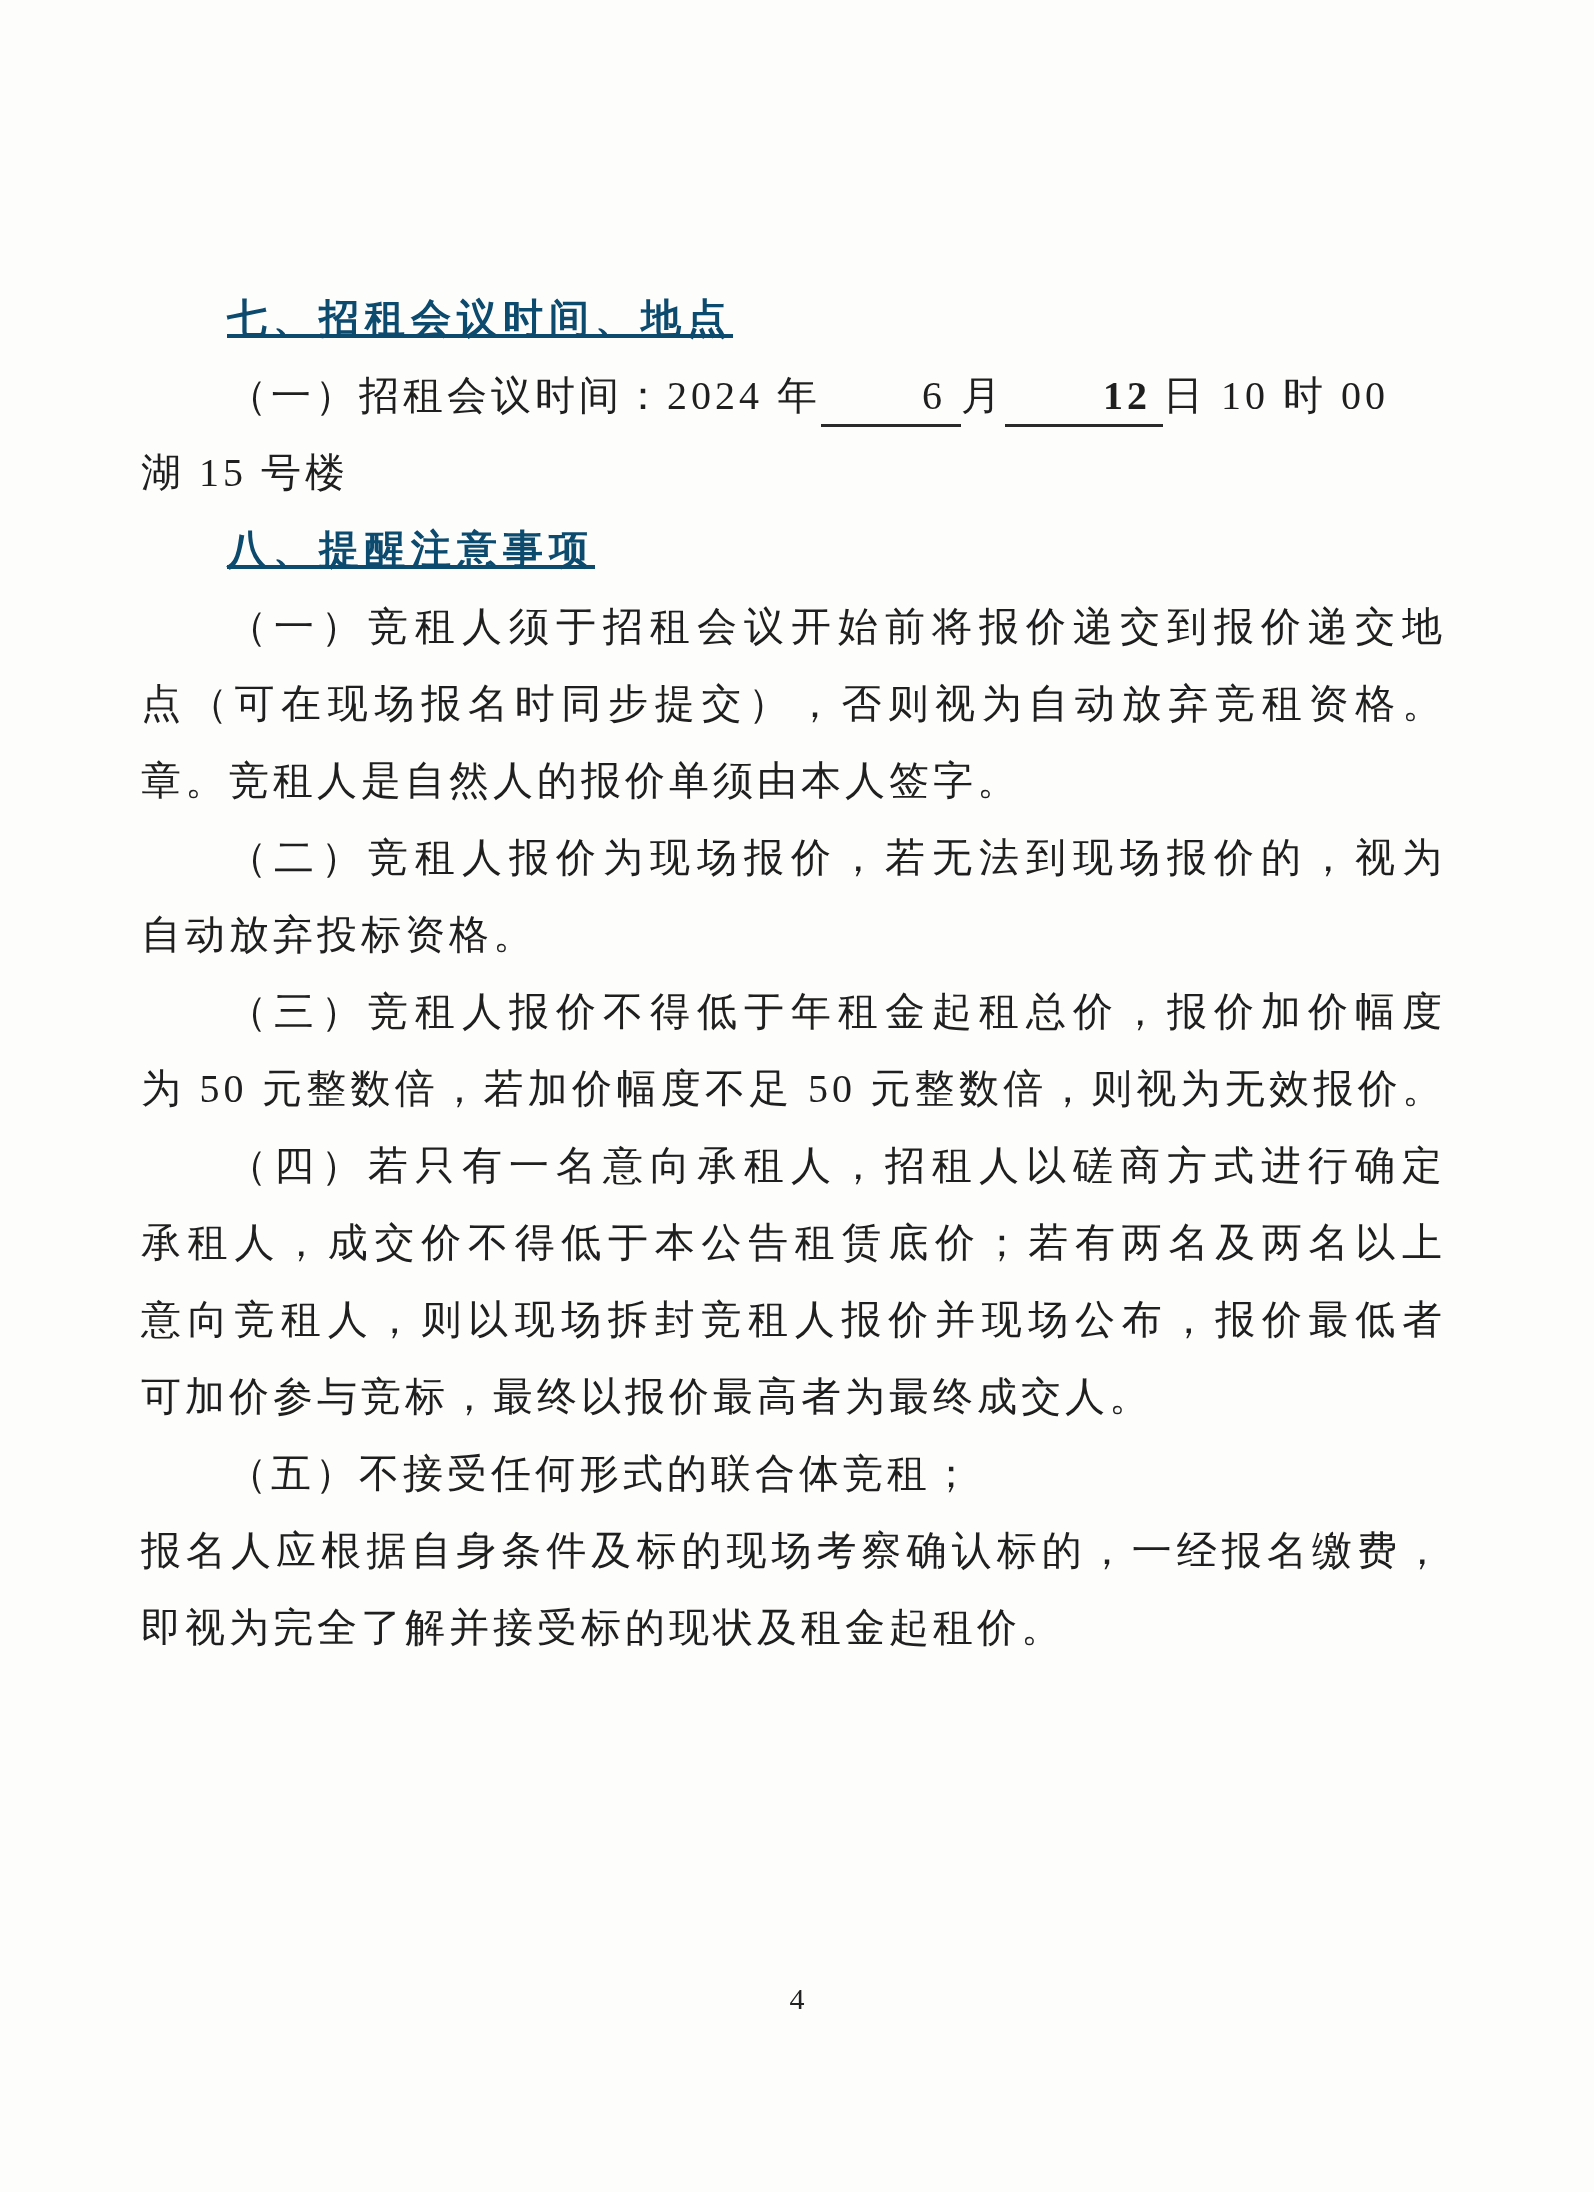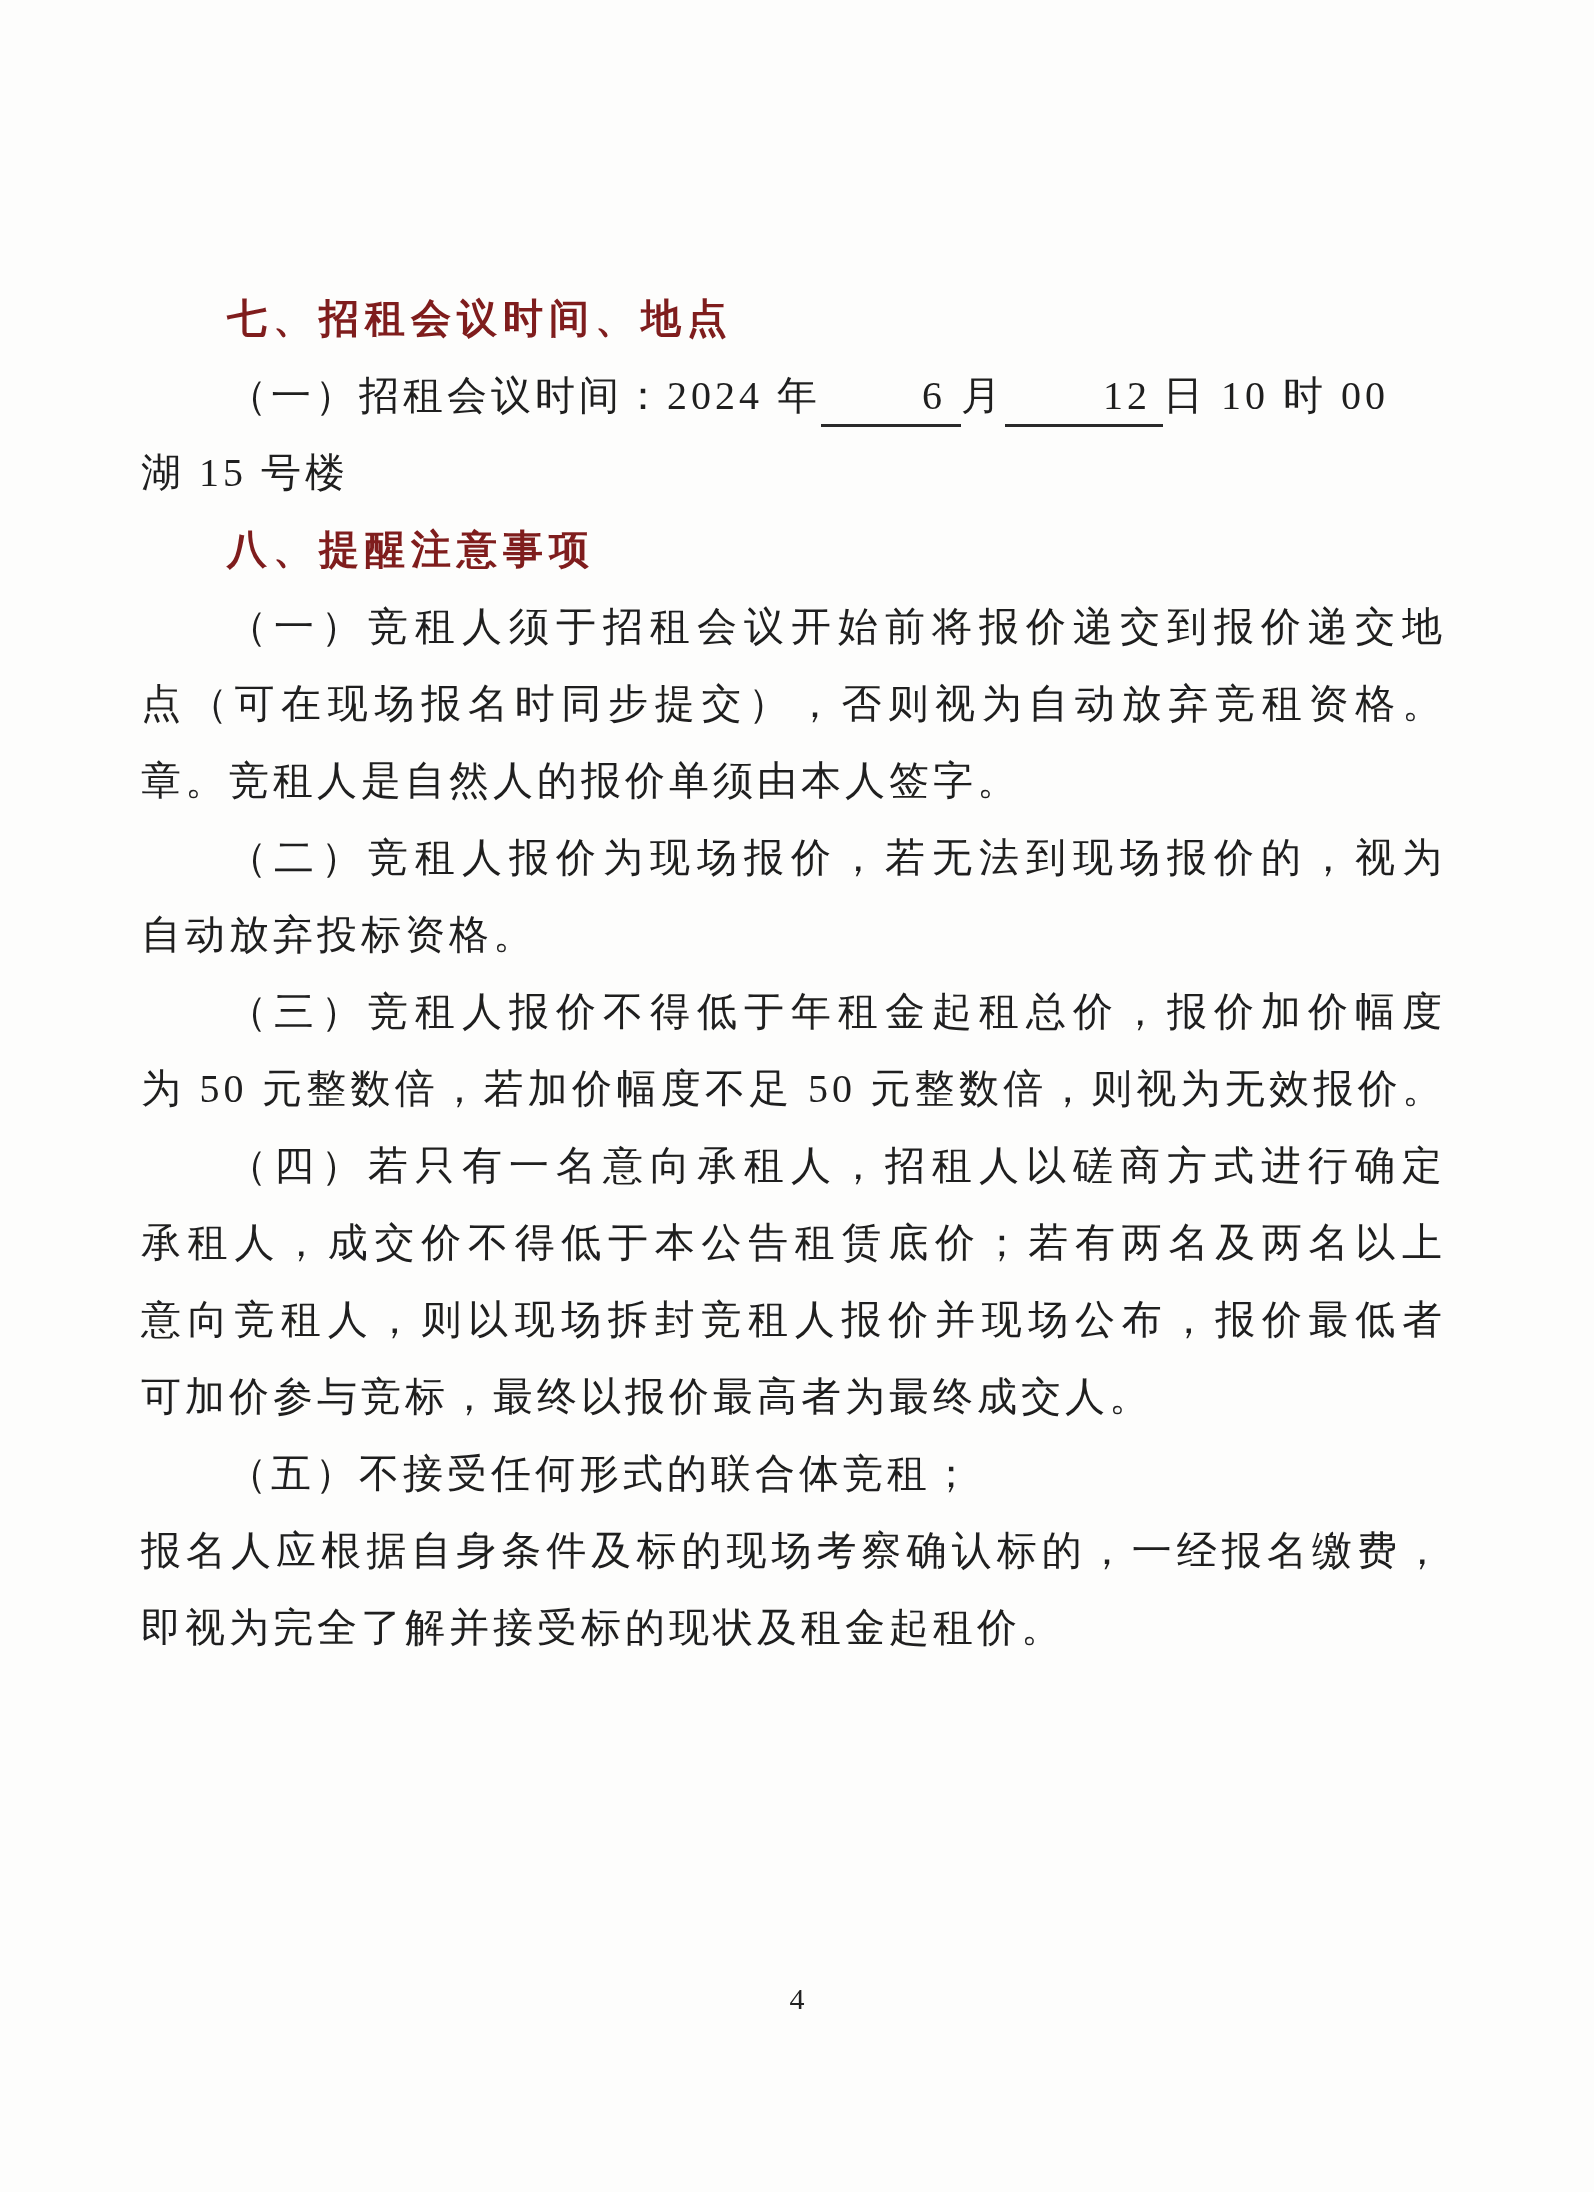"七、招租会议时间、地点" .heading { color: #7f1d1d -> #0c4a6e; text-decoration: none -> underline }
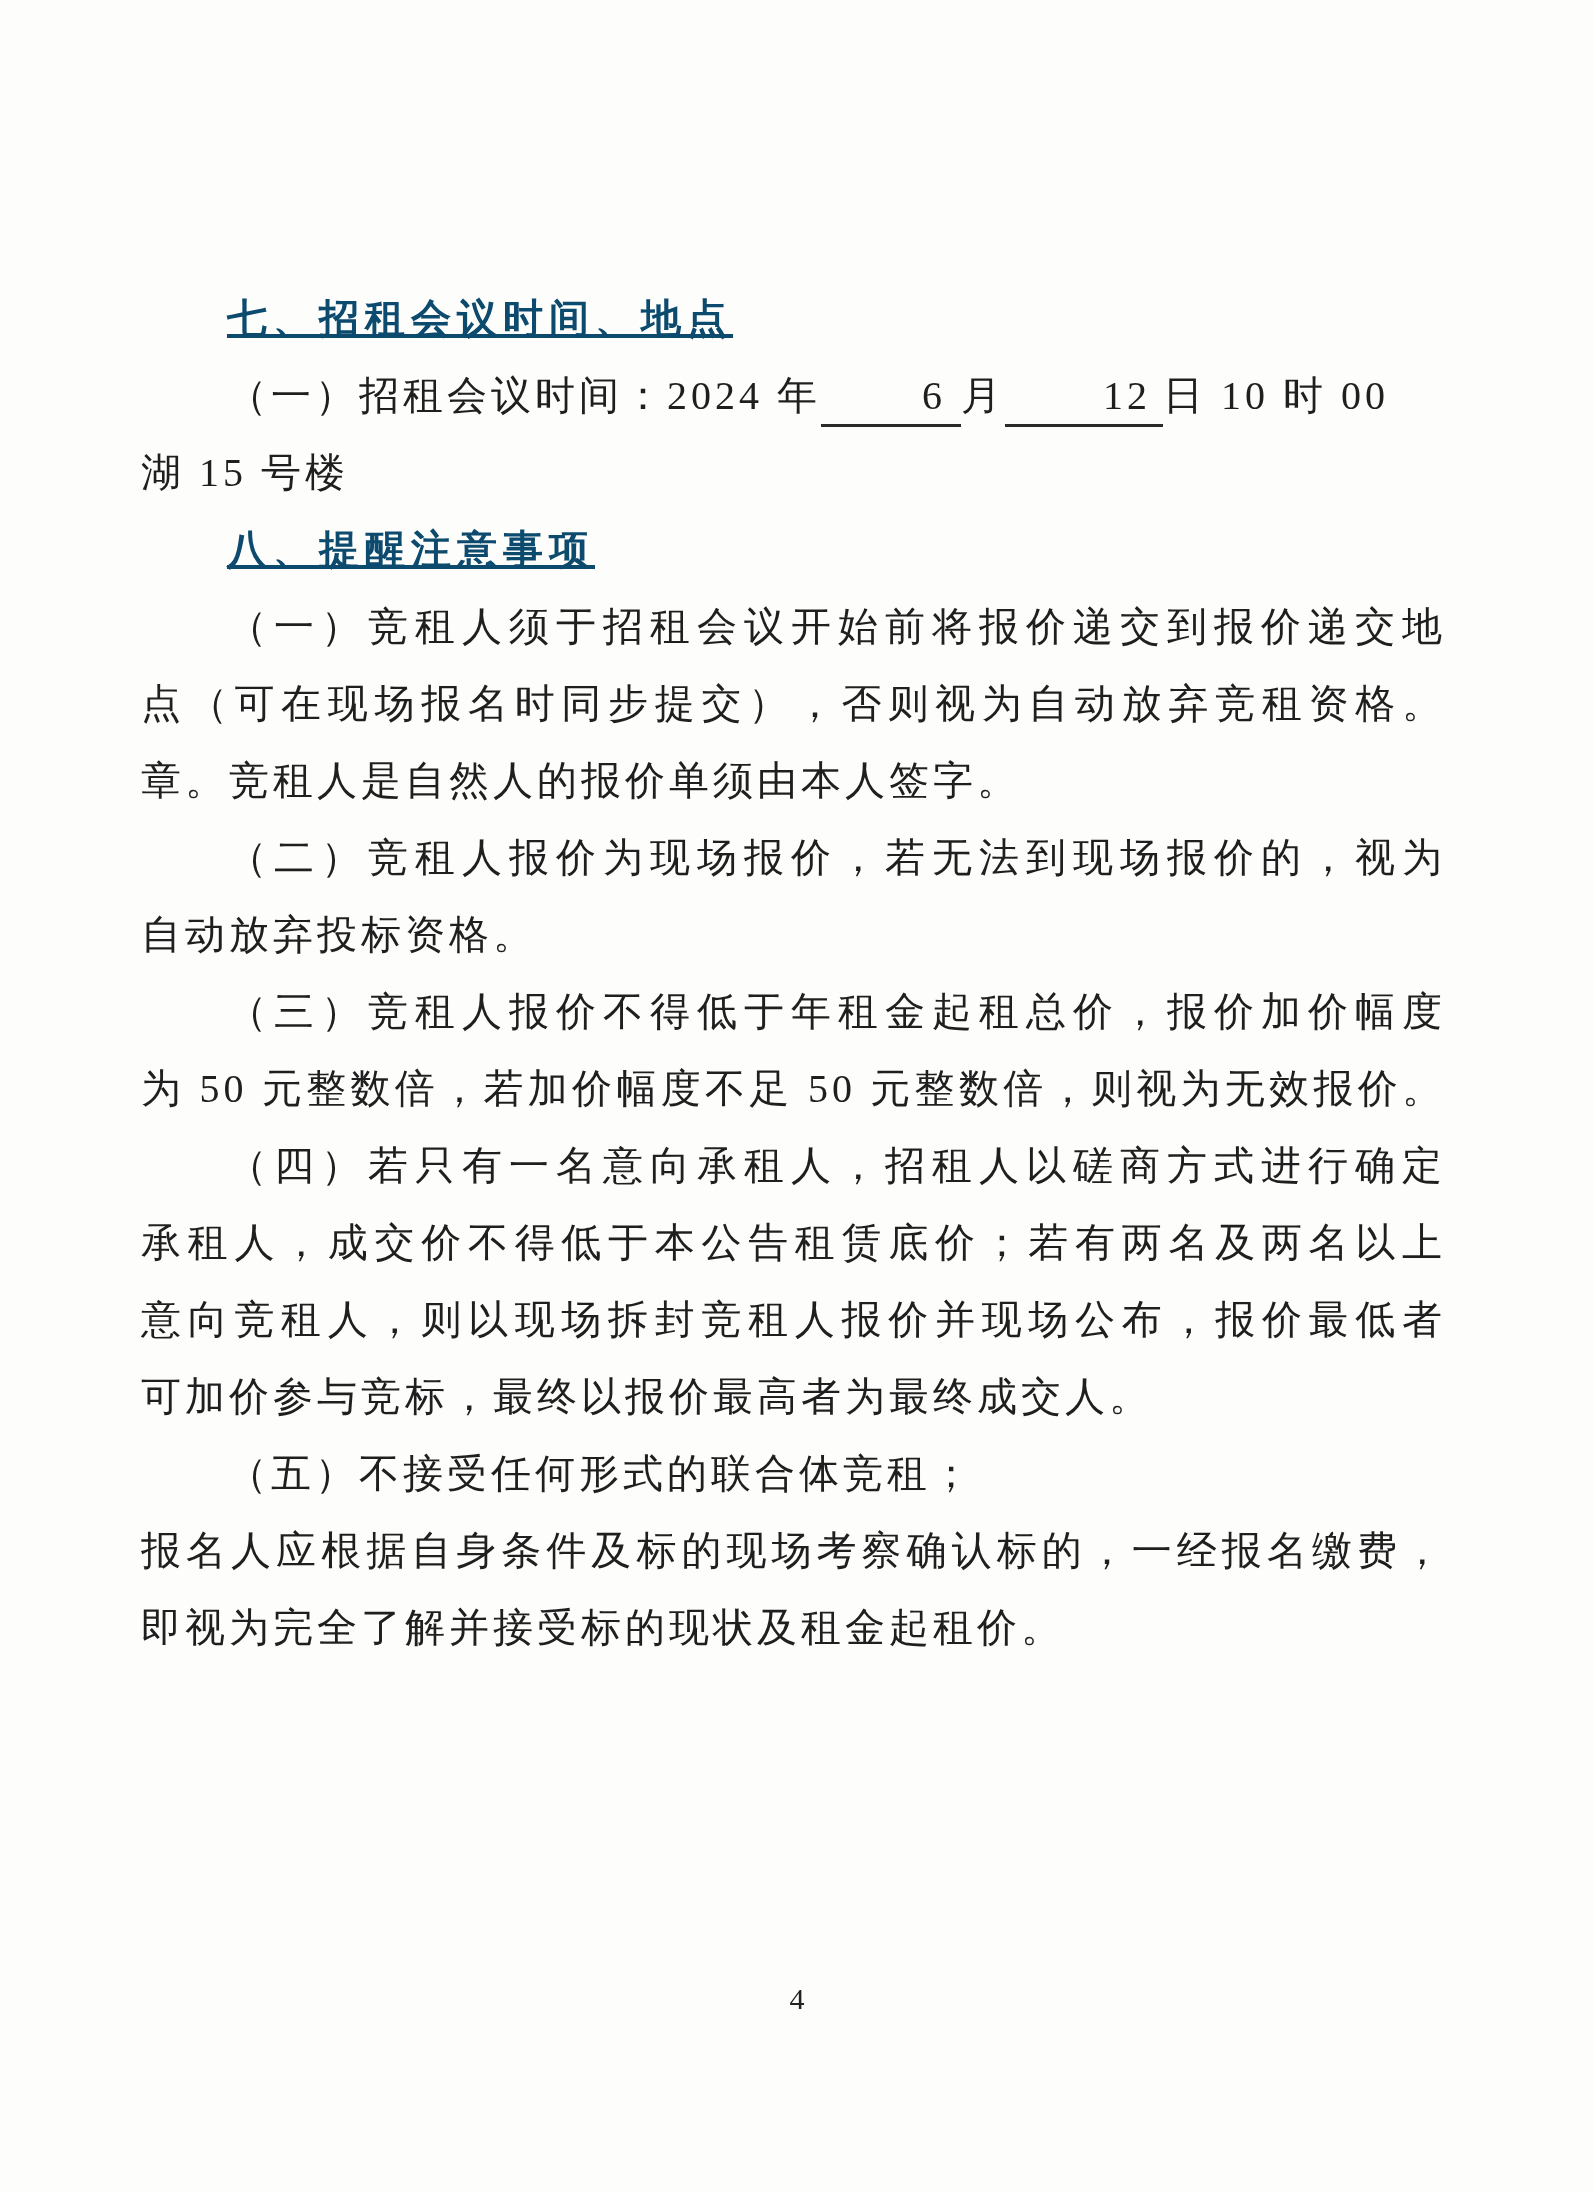"12" .blank.day { font-weight: none -> bold }
